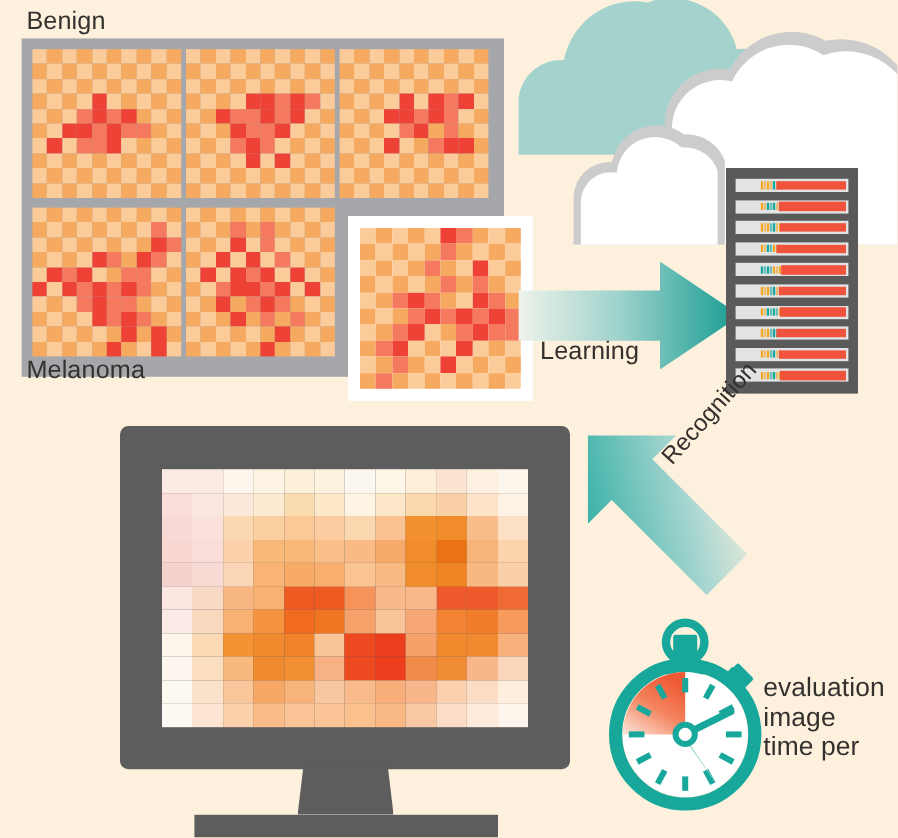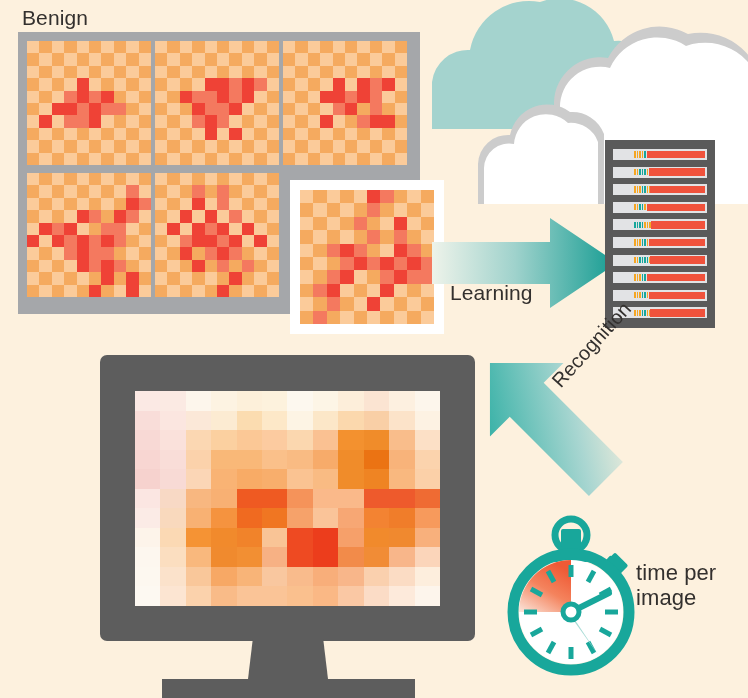"Melanoma" div.abs { html: none -> <div>Melanoma</div> }
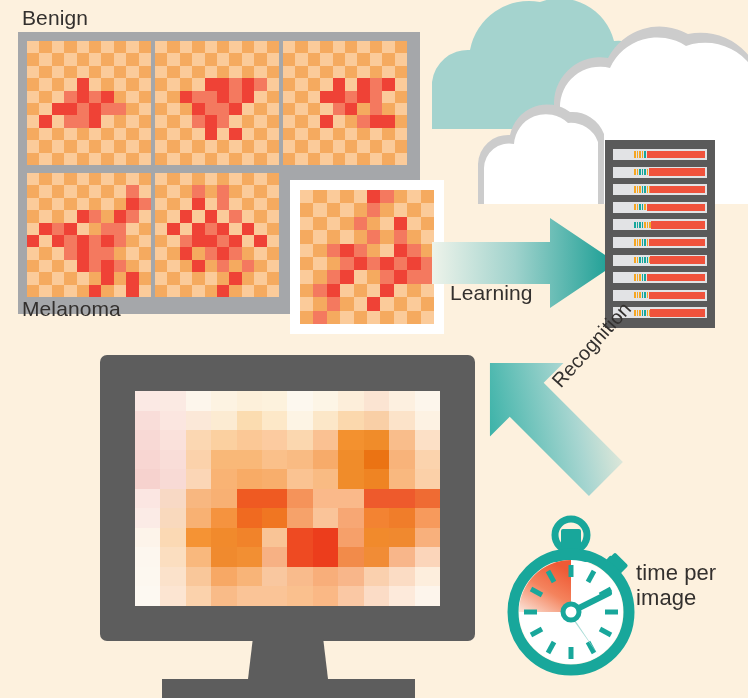"evaluation" div.cap-line { html: none -> <div>evaluation</div> }
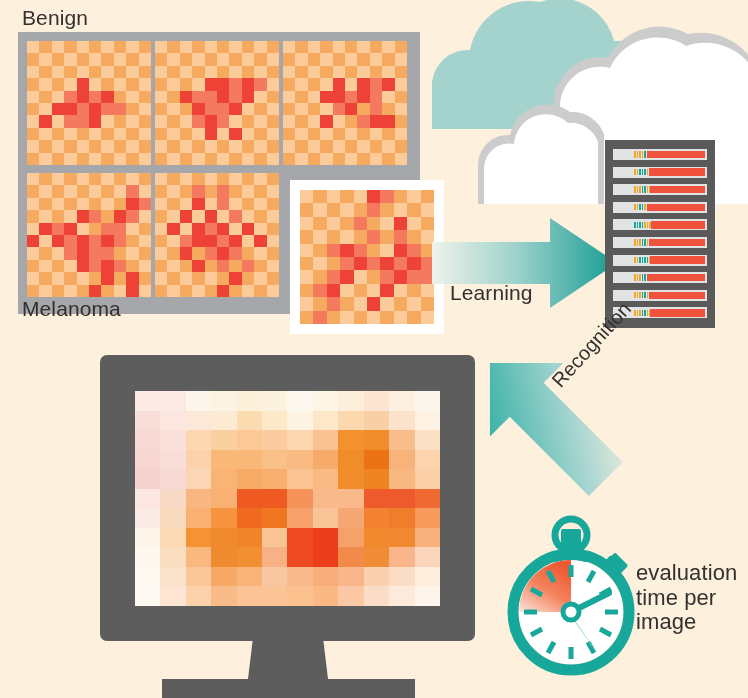"time per" div.cap-line { order: before "image" -> after "image" }
